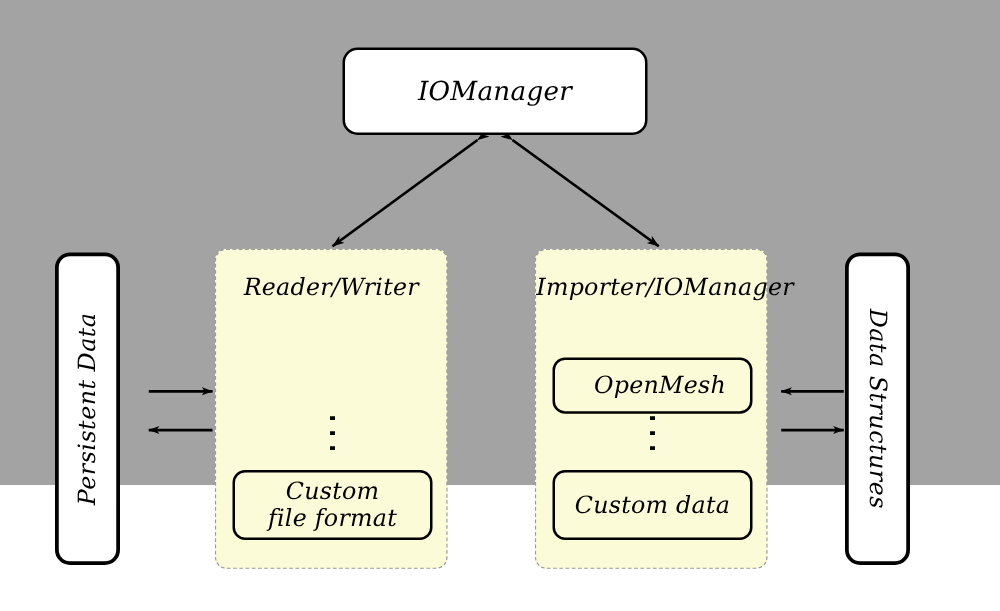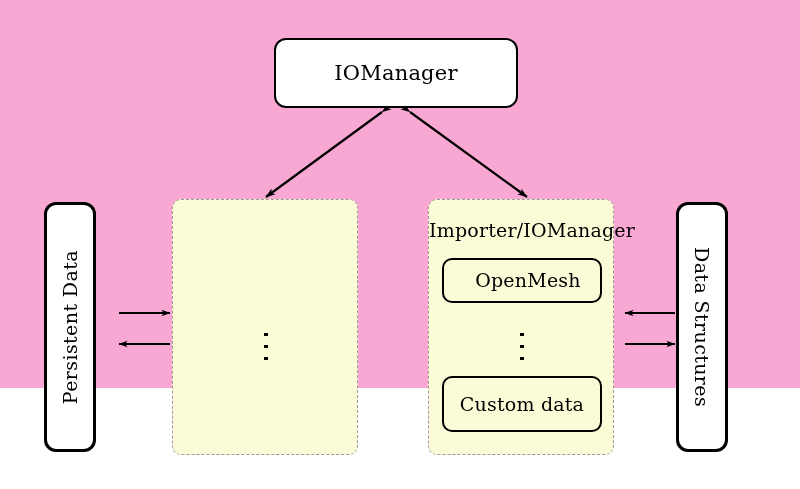"IOManager" #canvas { background: #f9a8d4 -> #a3a3a3; font-style: none -> italic }
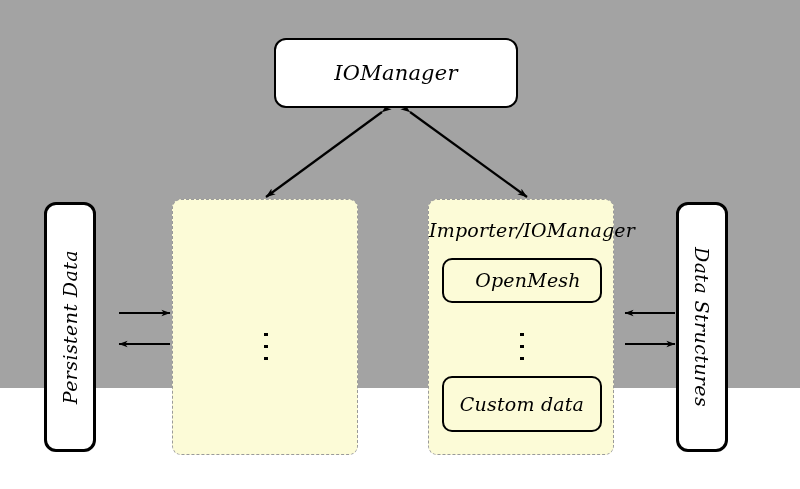"Reader/Writer" div.panel-title { html: none -> <div>Reader/Writer</div> }
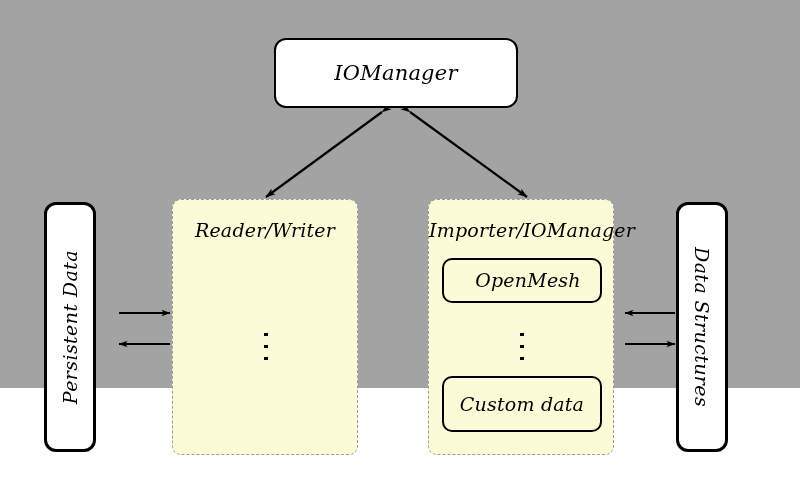"OpenMesh" div.node { top: 58px -> 86px }
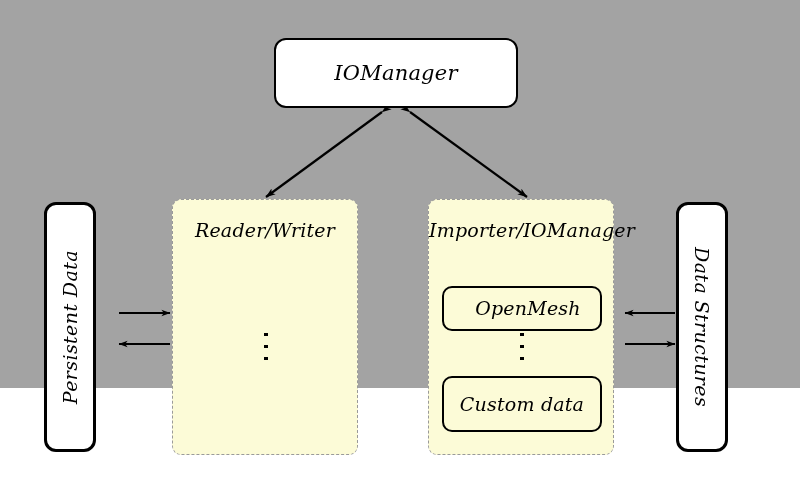"Custom" div.node { html: none -> <div> <span>Custom</span> <span>file format</span> </div> }
